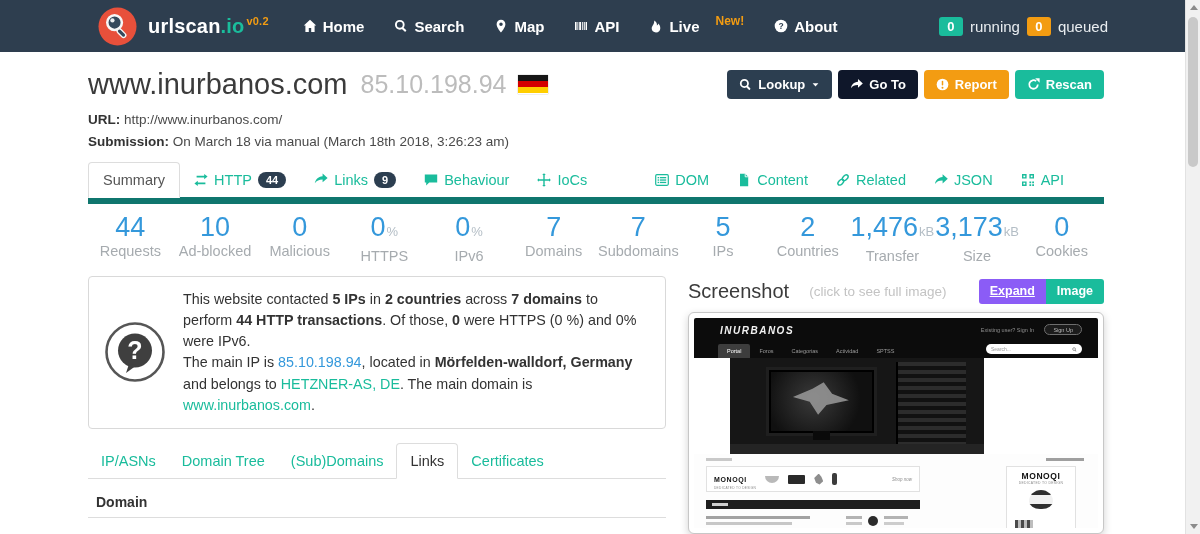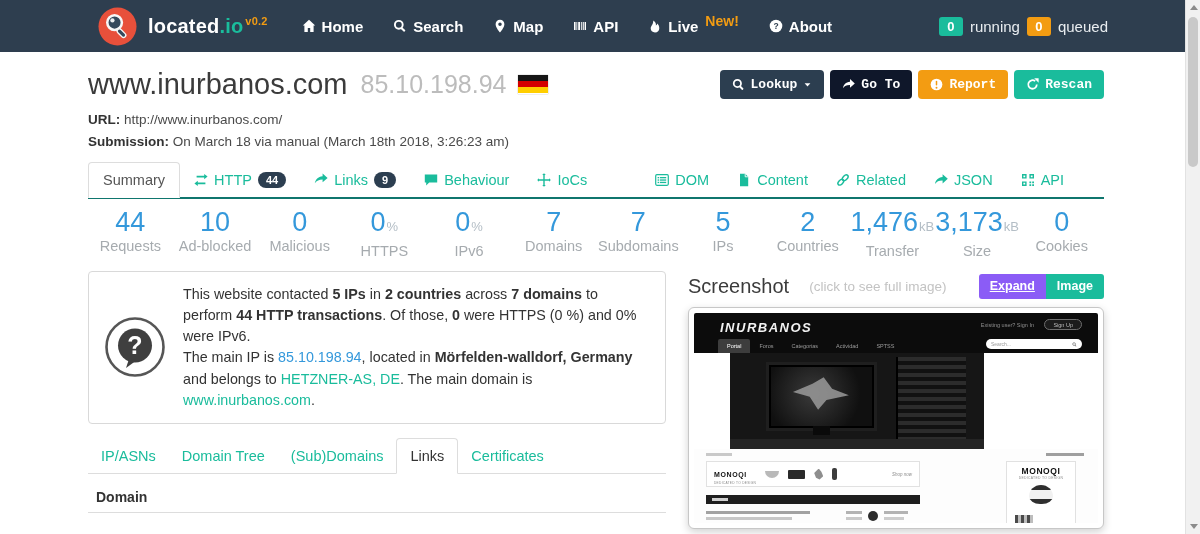"located" span { text: located -> urlscan }
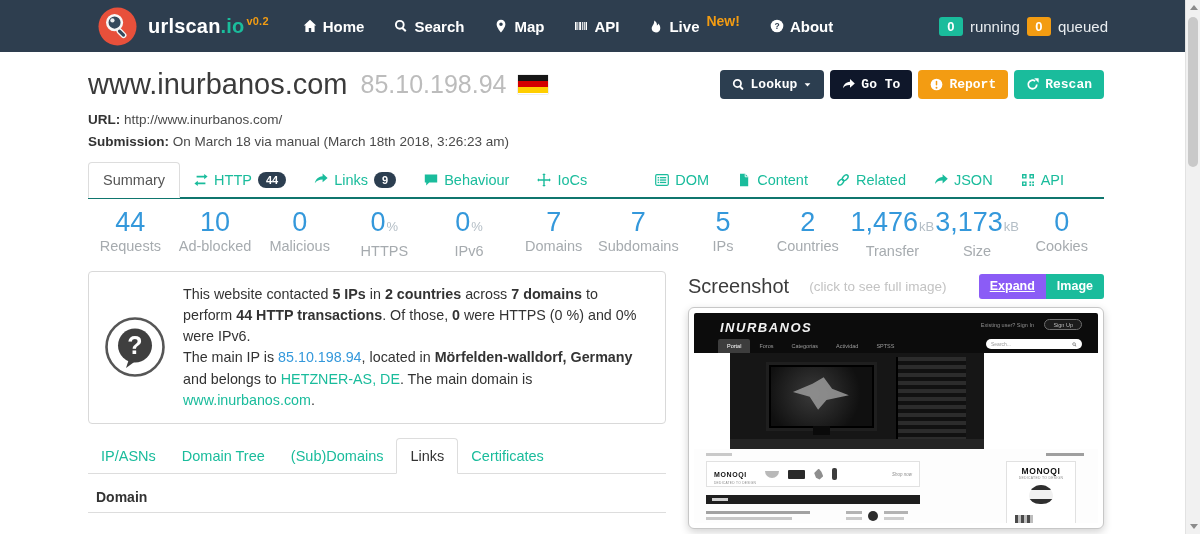"New!" .nav-item sup.new-badge { font-size: 14px -> 12px; margin-left: 1px -> 10px }
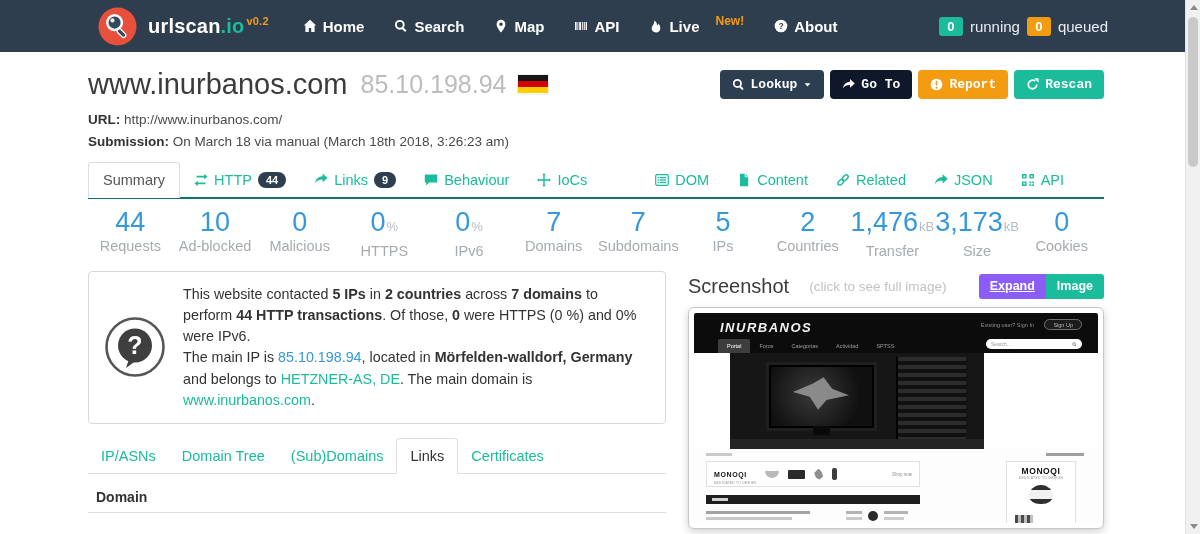"Lookup" .btn { font-family: Liberation Mono, monospace -> Liberation Sans, sans-serif }
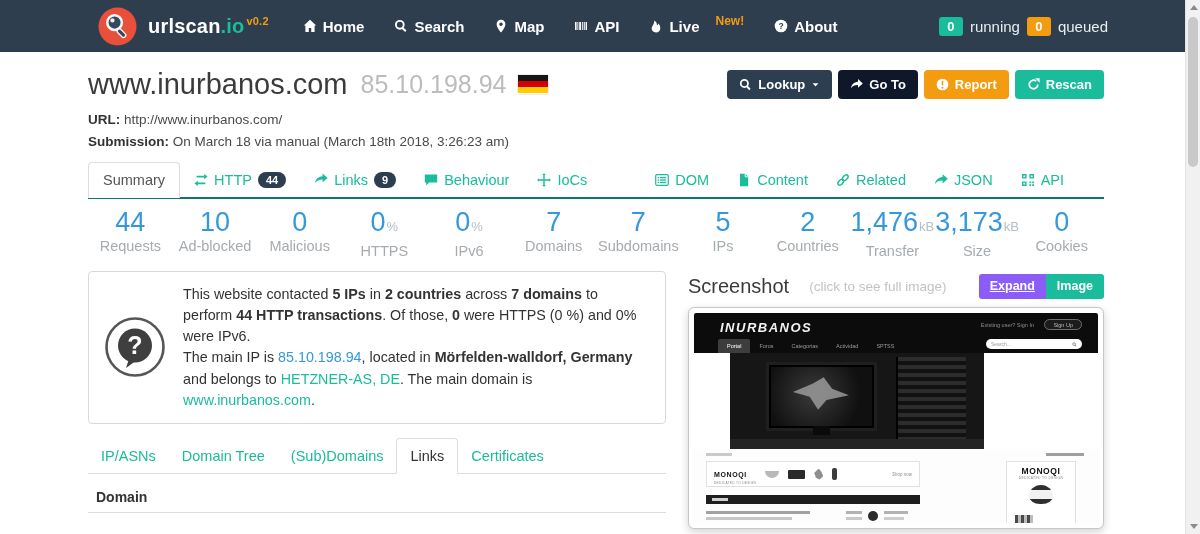"Summary" .tabbar { border-bottom: 2px solid #0f766e -> 7px solid #0f766e }
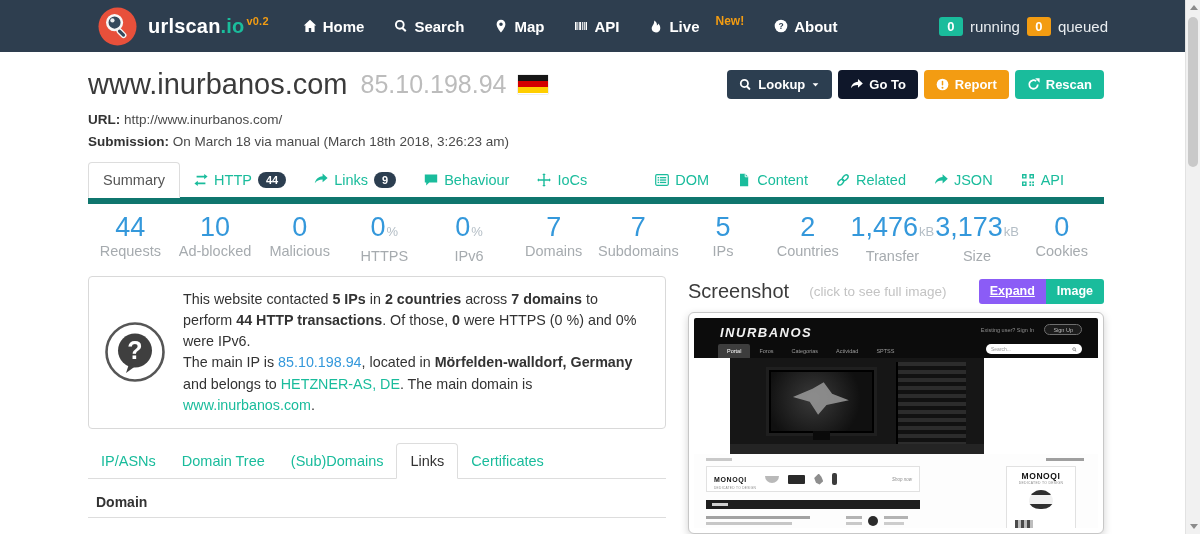"INURBANOS" .t-logo { font-size: 13px -> 10px }
